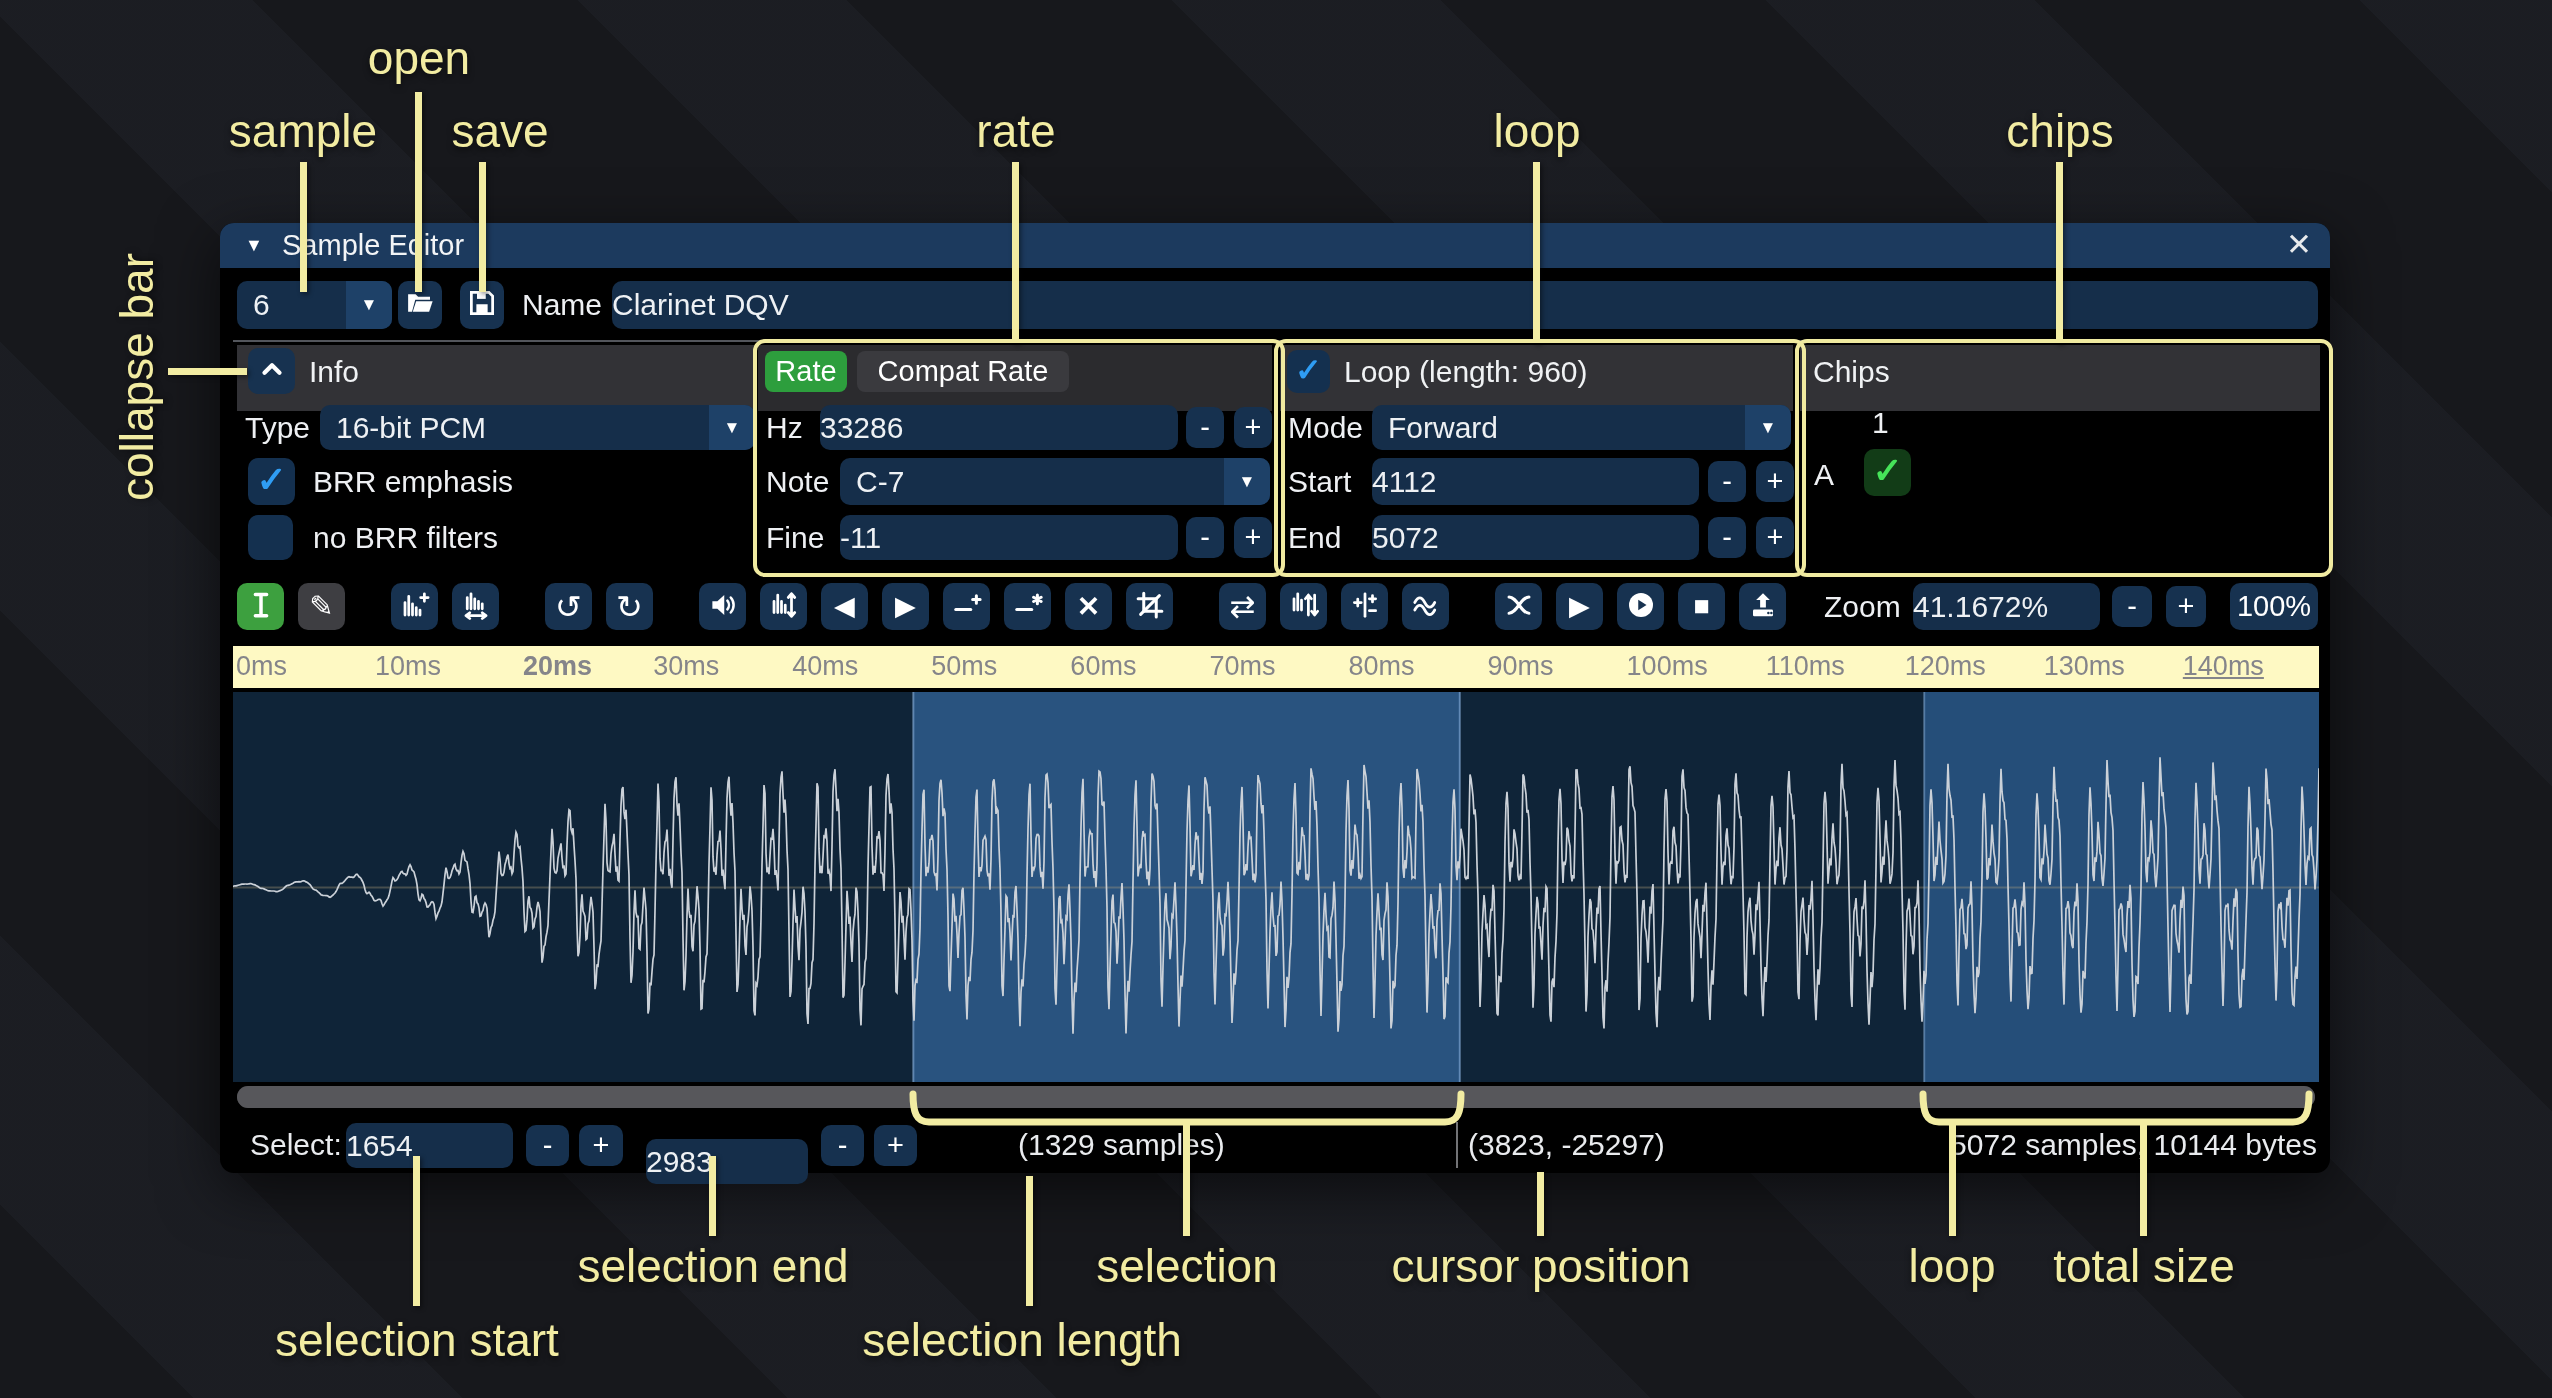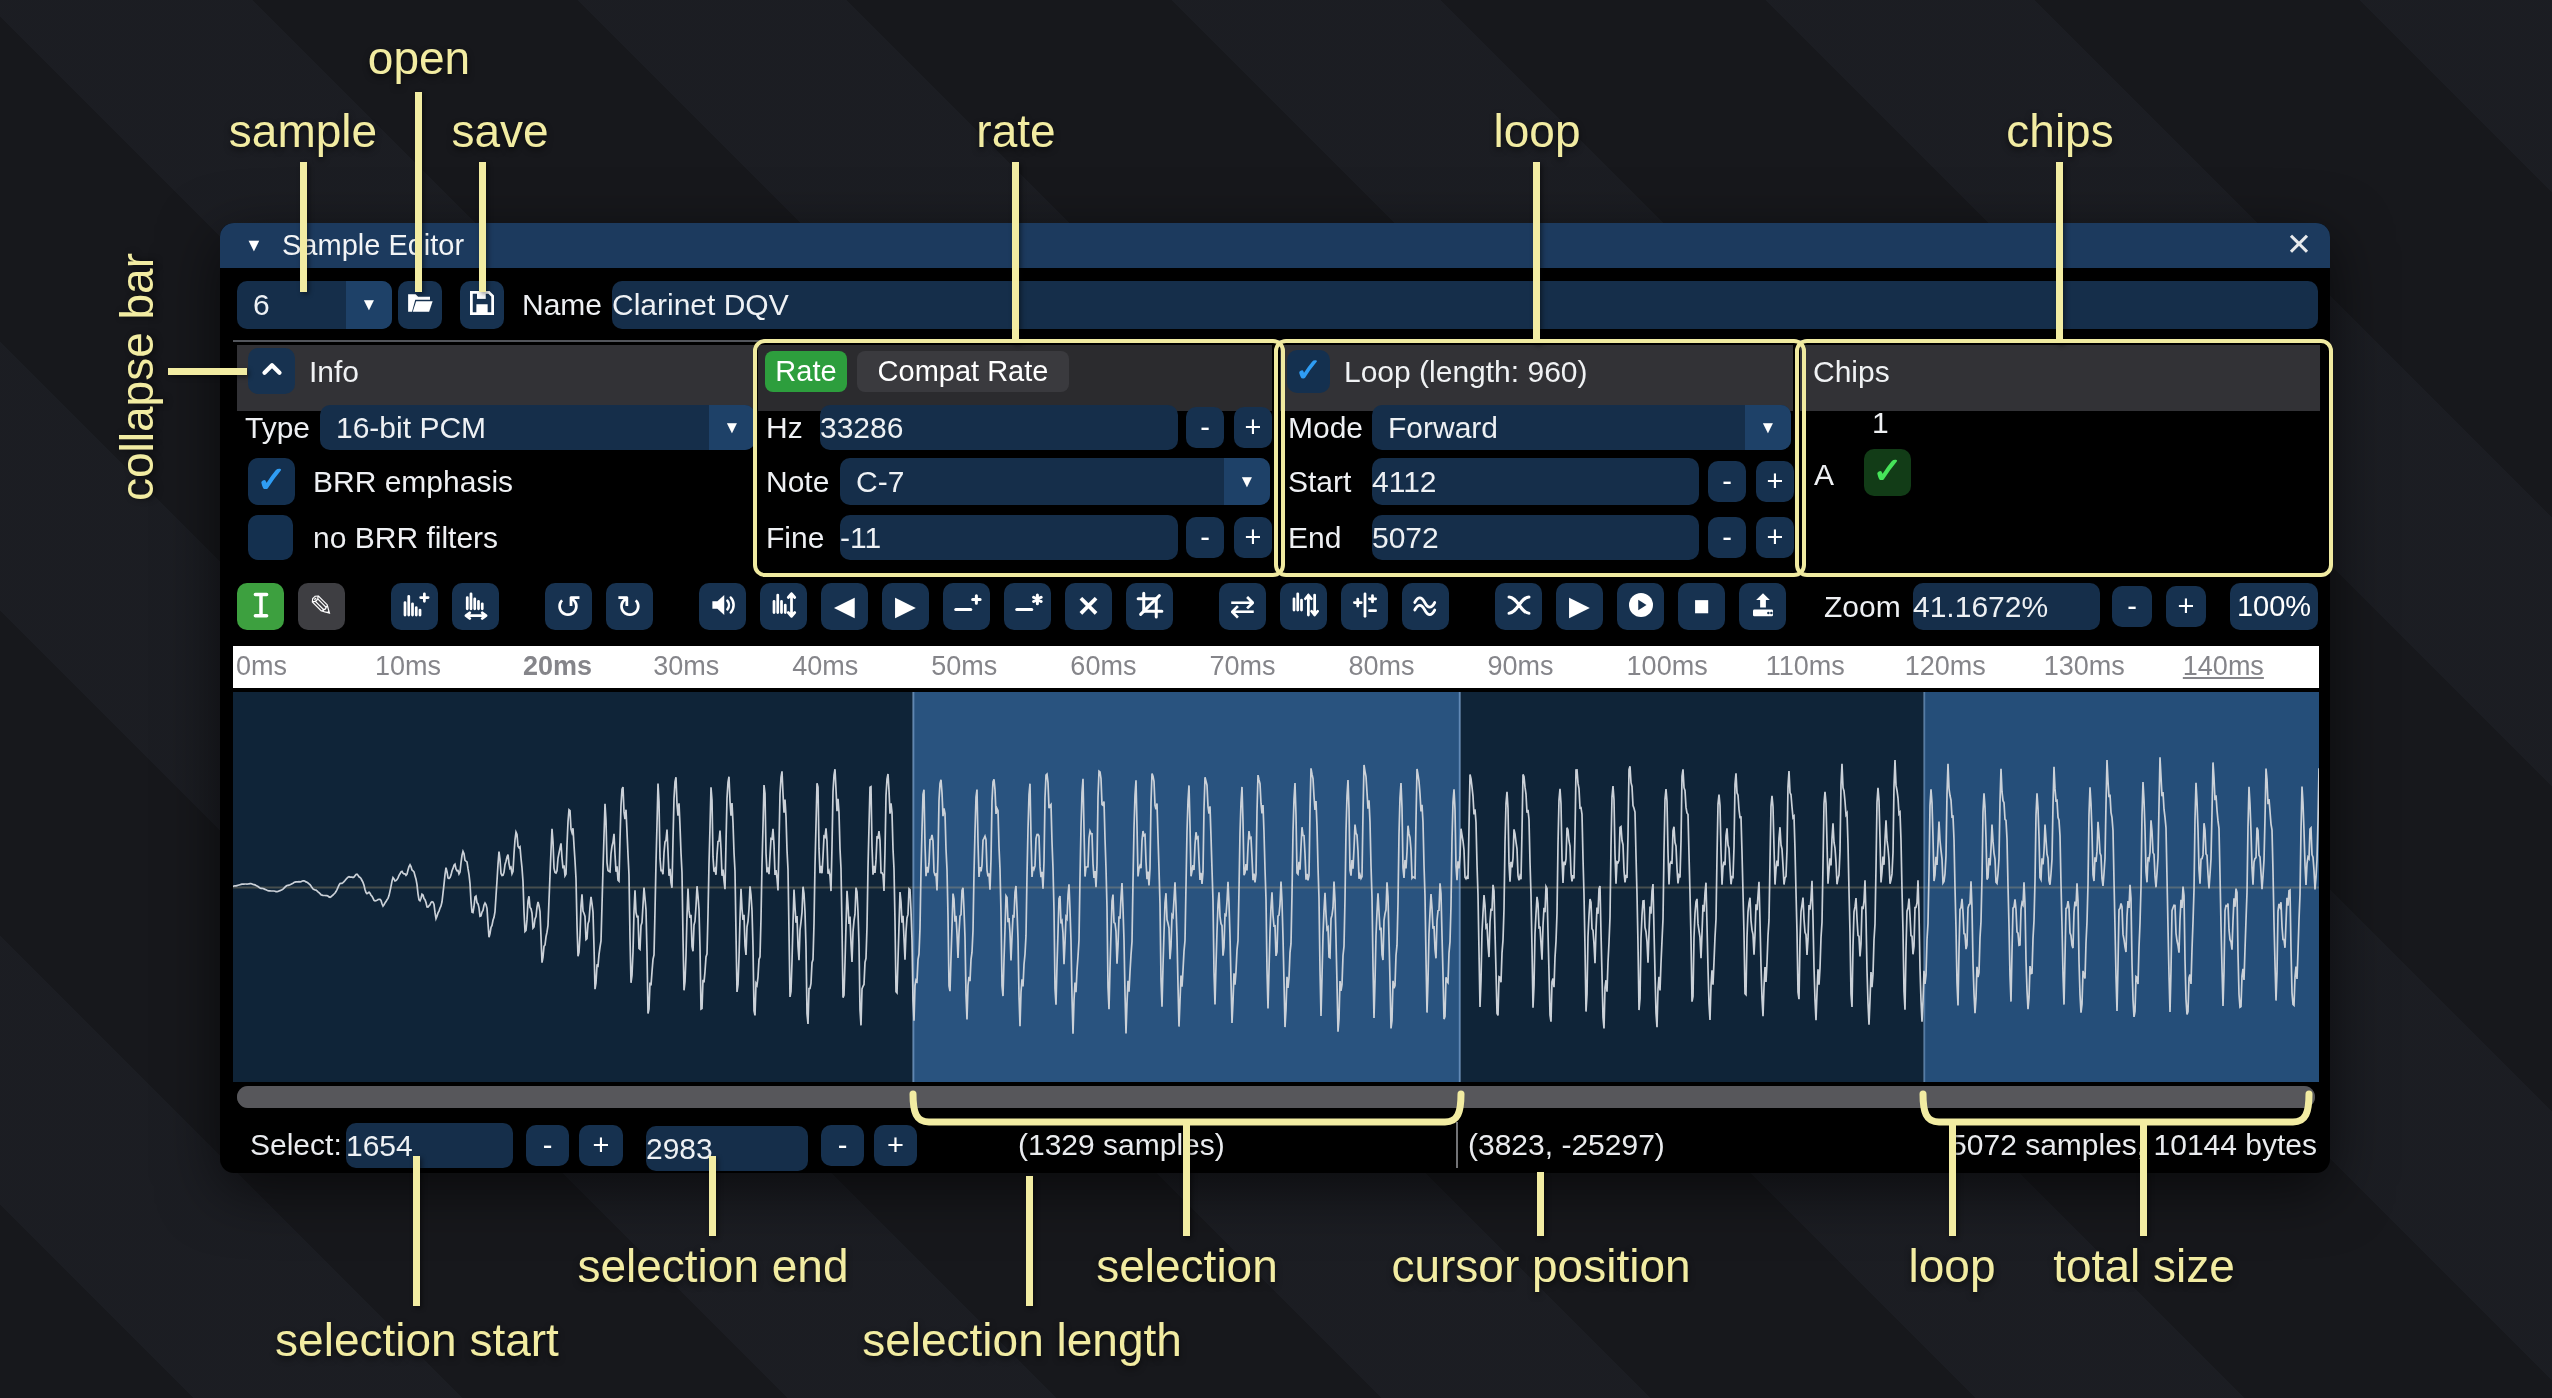"0ms" .ruler { background: #ffffff -> #fef9c3 }
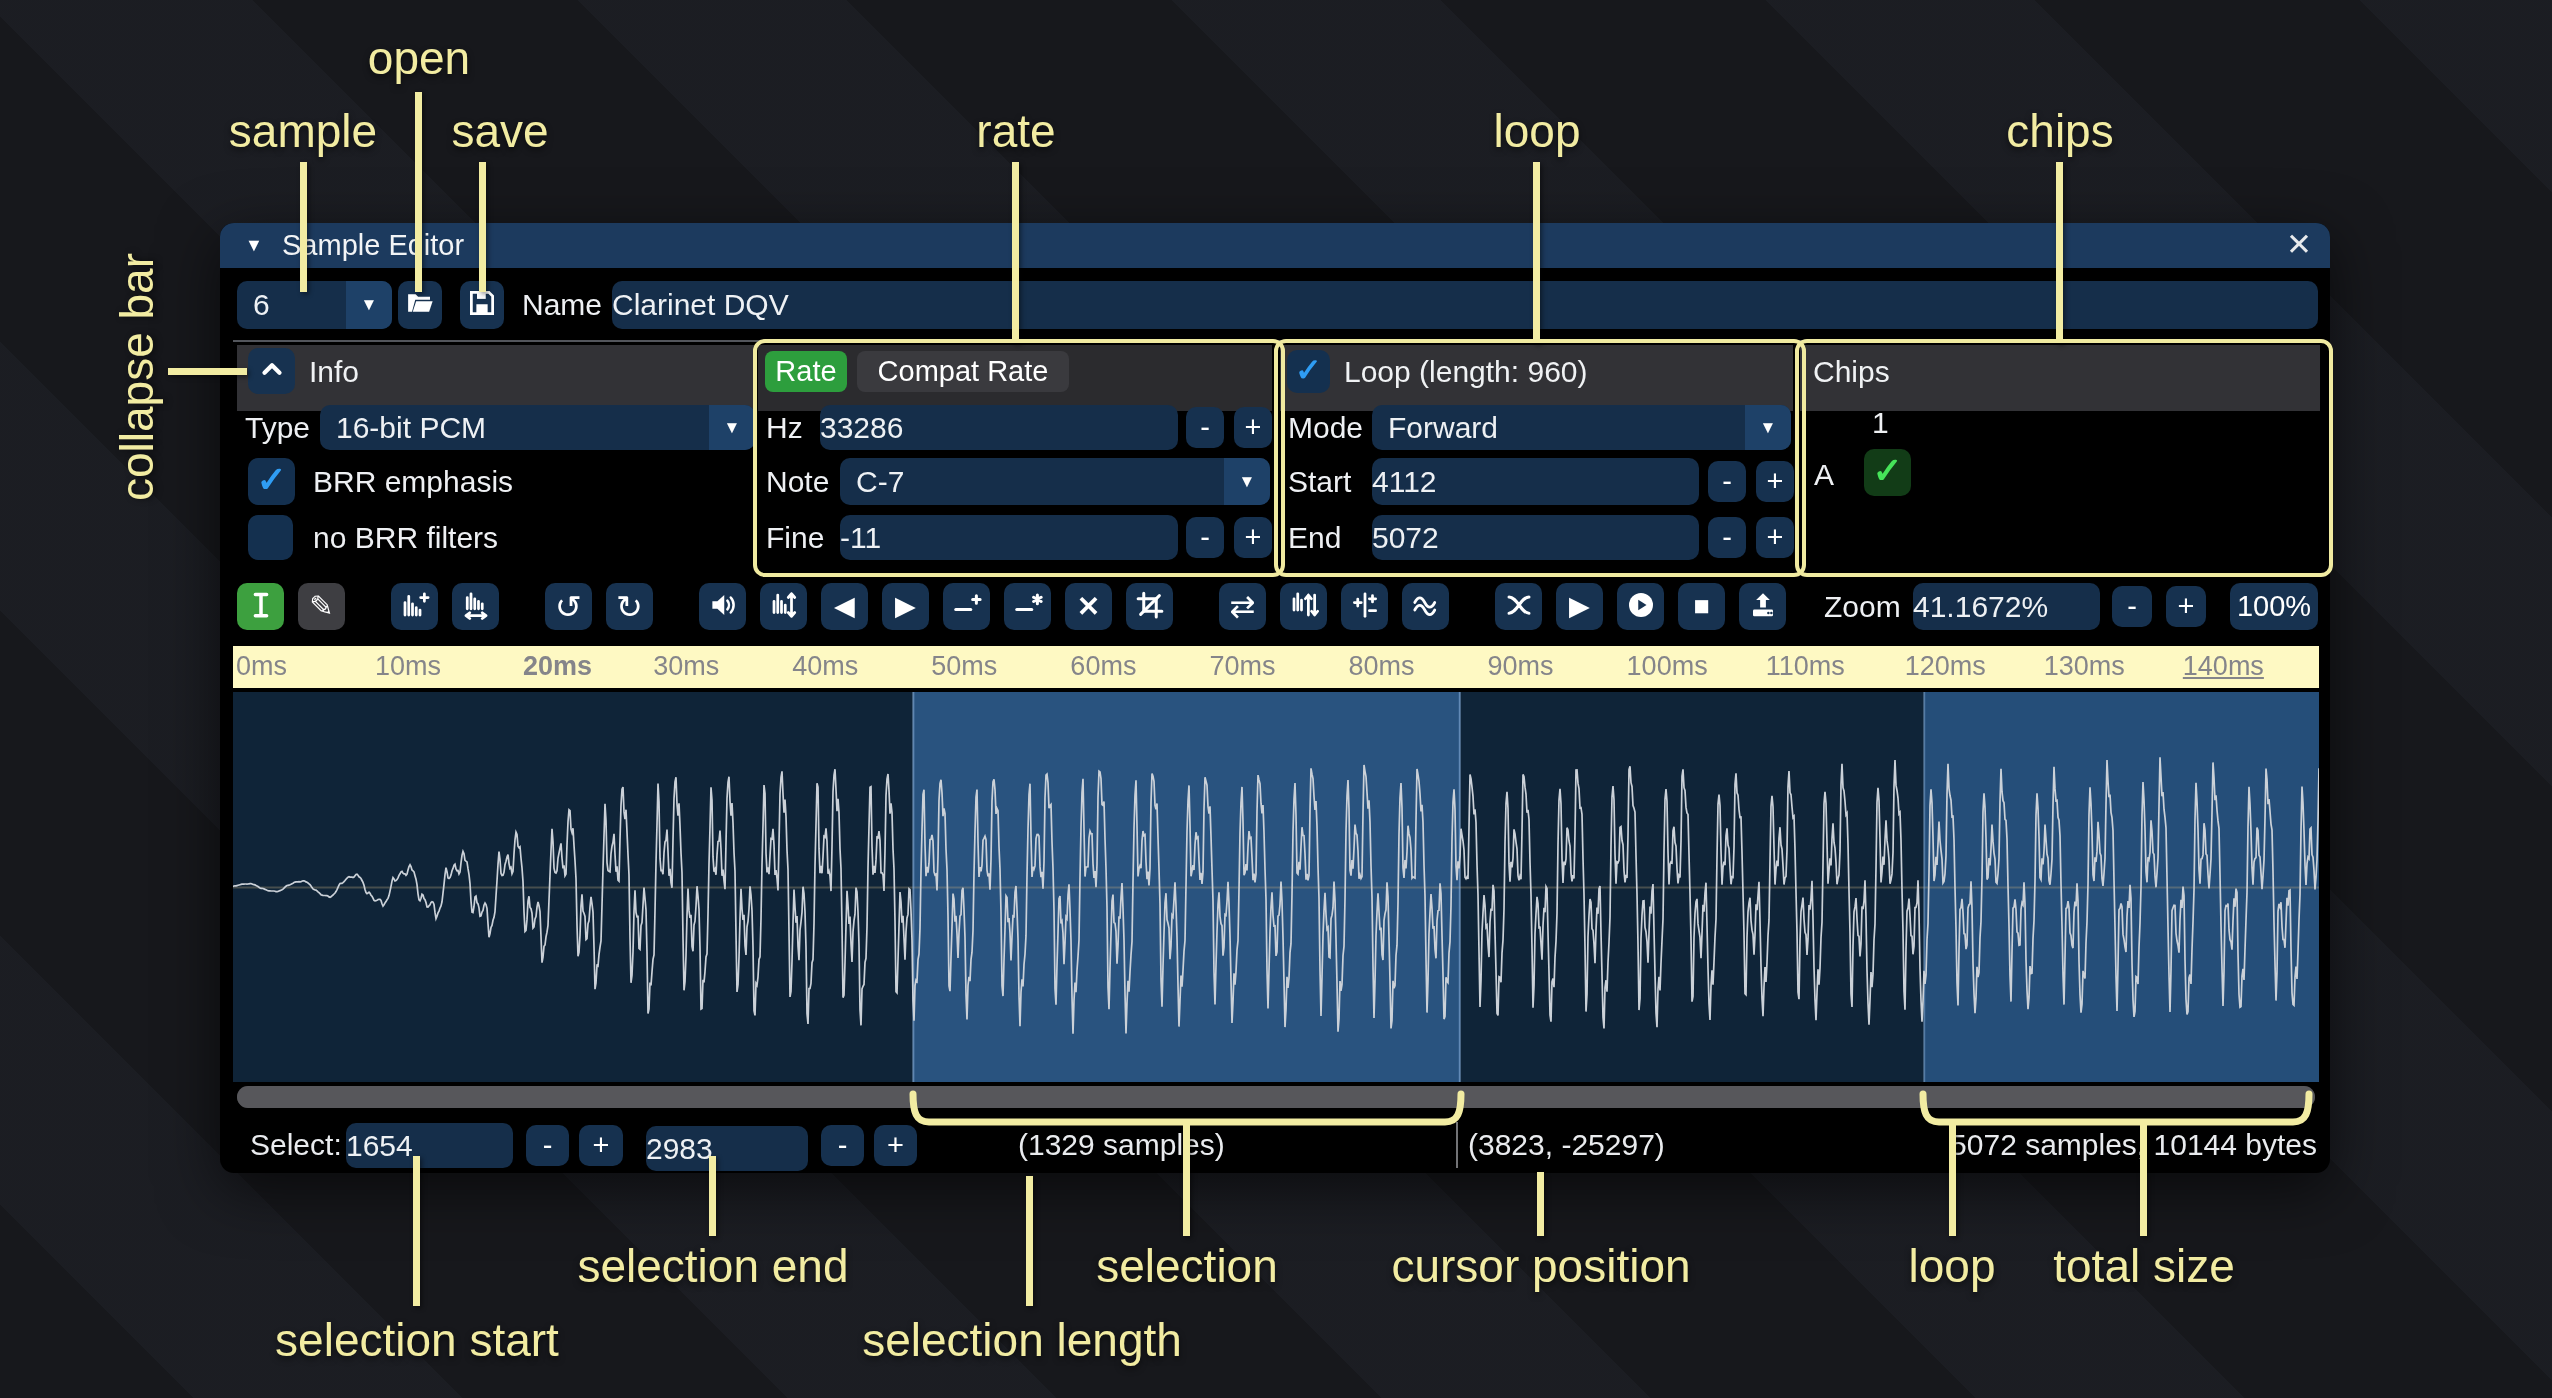"2983" div.input { top: 4px -> 17px }
